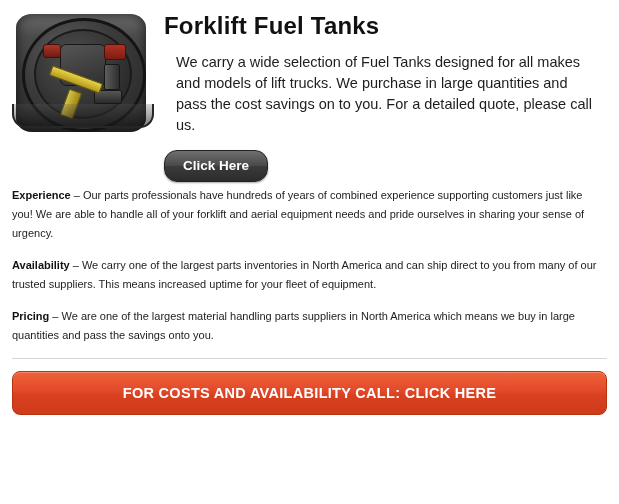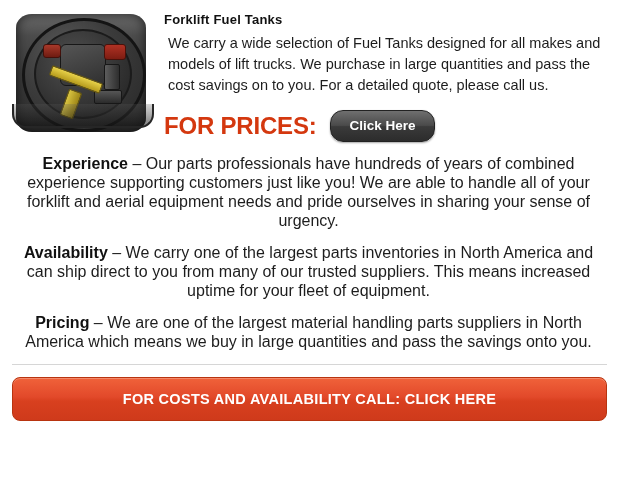"Forklift Fuel Tanks" h1.title { font-size: 13px -> 24px }
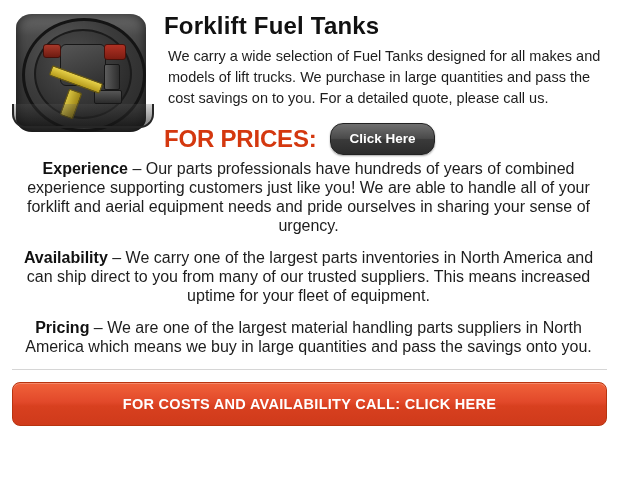"We carry a wide selection" p.intro { margin: 4px -> 12px }
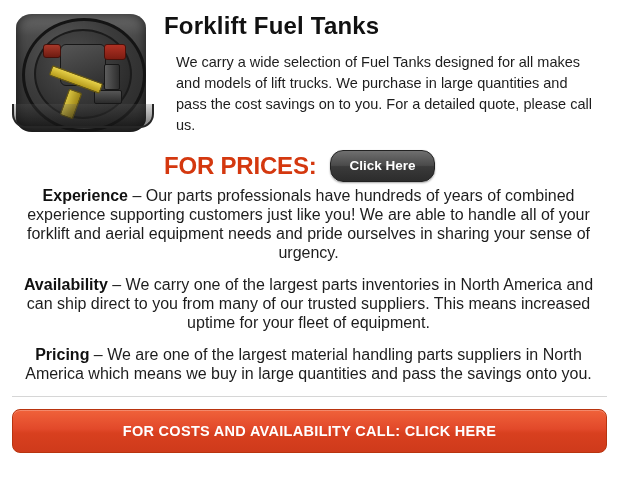"FOR PRICES:" span.prices-label { html: <span>FOR PRICES:</span> -> none }
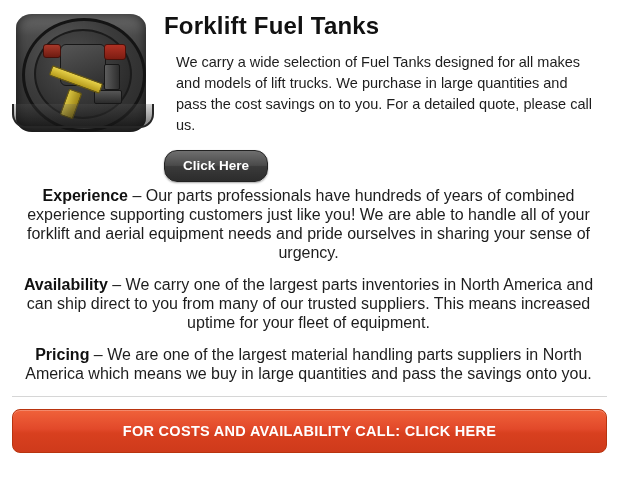"Experience – Our parts professionals" .feature { font-size: 16px -> 11px; text-align: center -> none }
